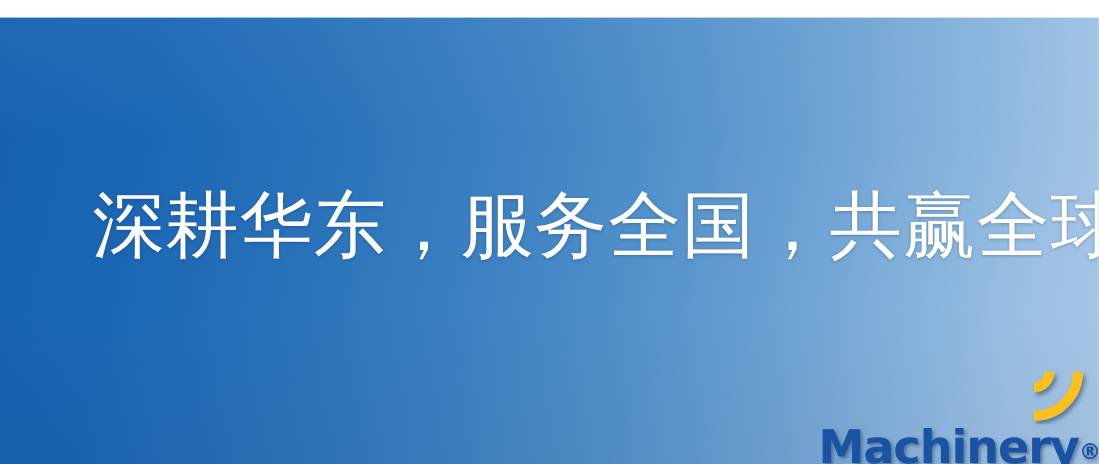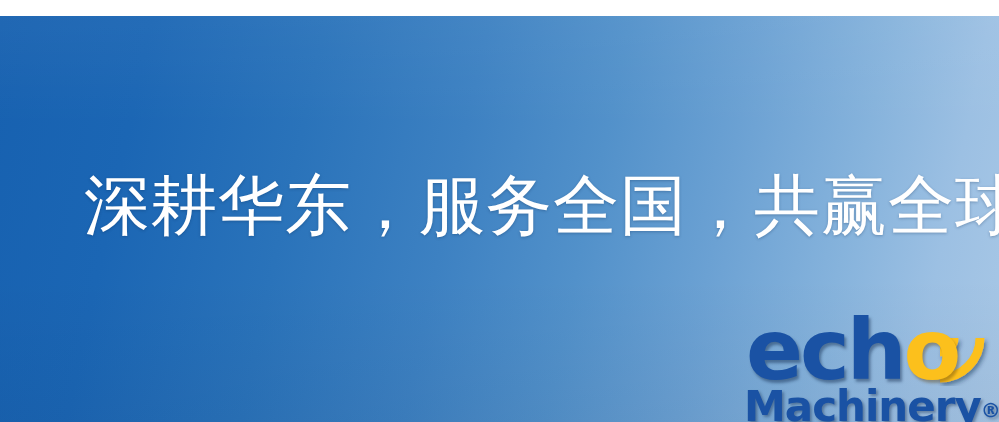"echo" span.logo-echo { html: <span><span>ech</span><span>o</span></span> -> none }
